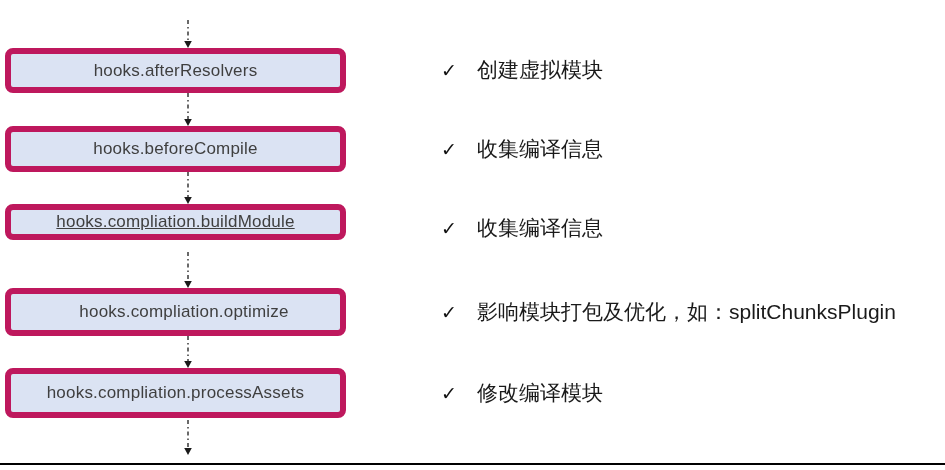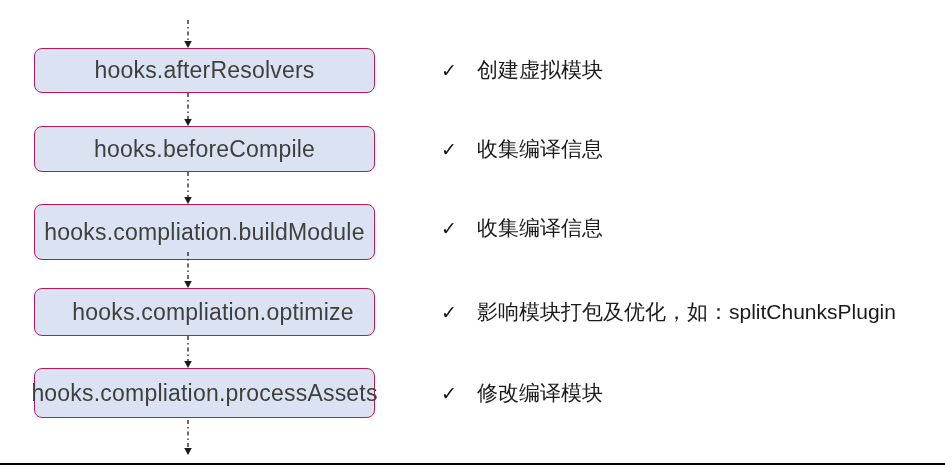"hooks.afterResolvers" .hook-box { border: 1px solid #be185d -> 6px solid #be185d; font-size: 23px -> 17px; left: 34px -> 5px }
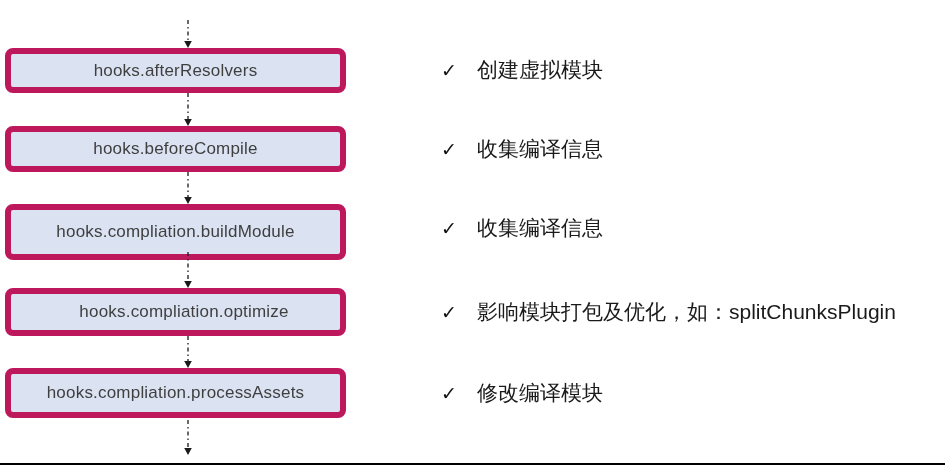"hooks.compliation.buildModule" div.hook-box { height: 56px -> 36px; text-decoration: none -> underline }
